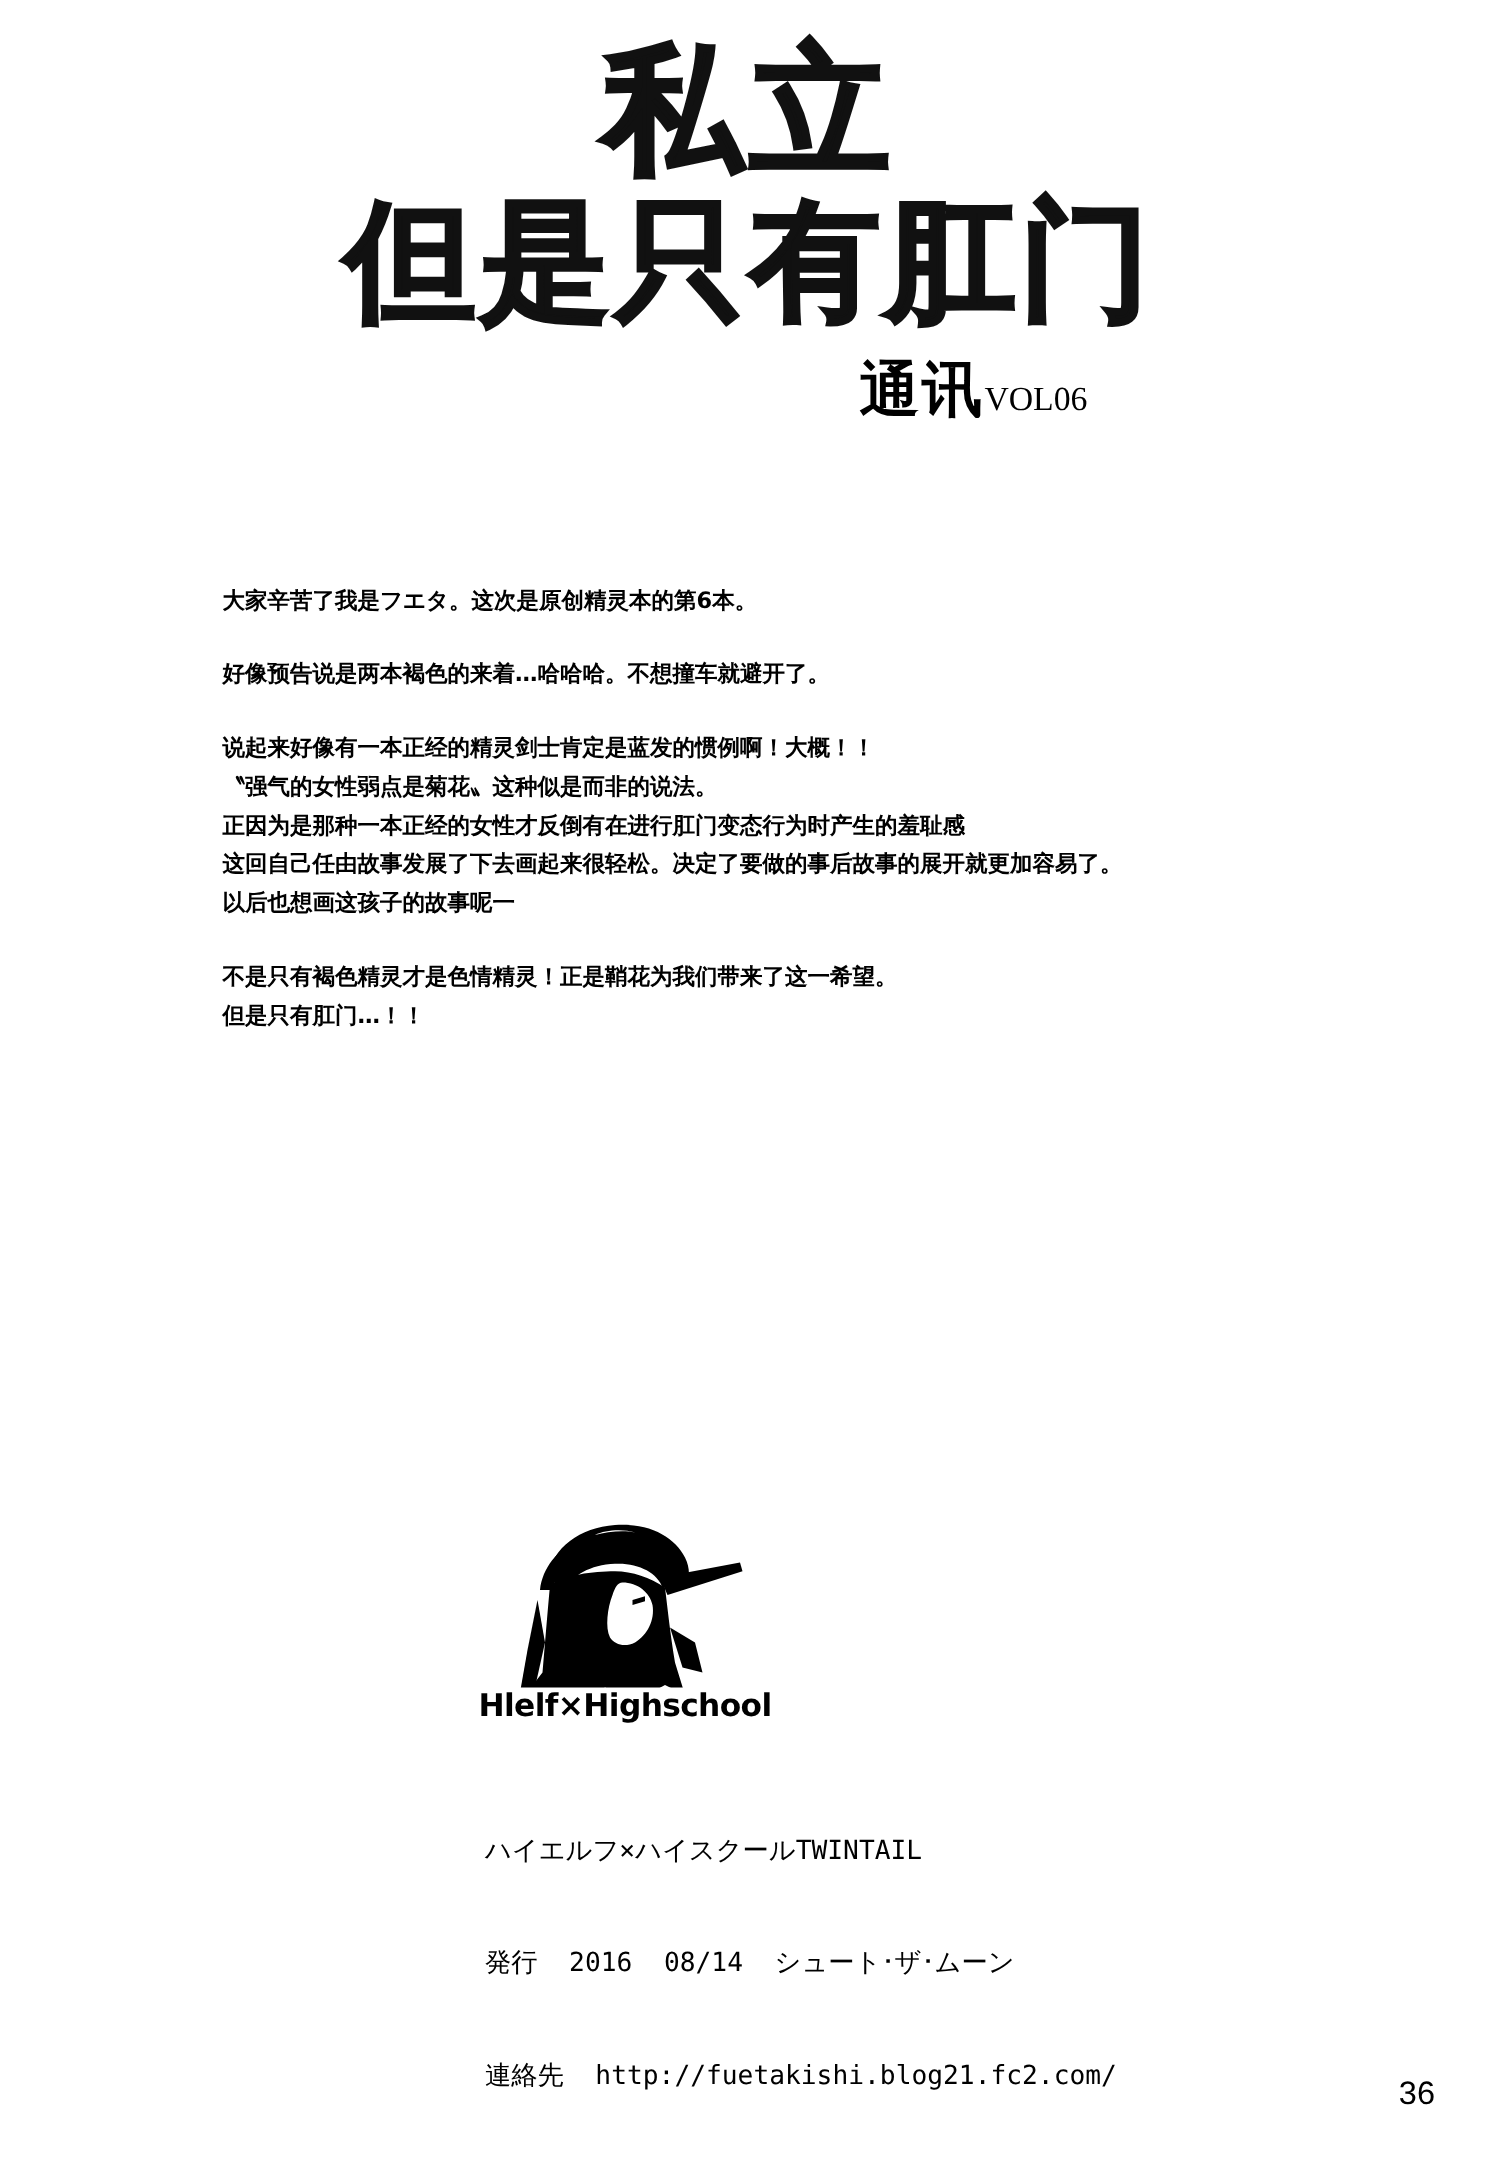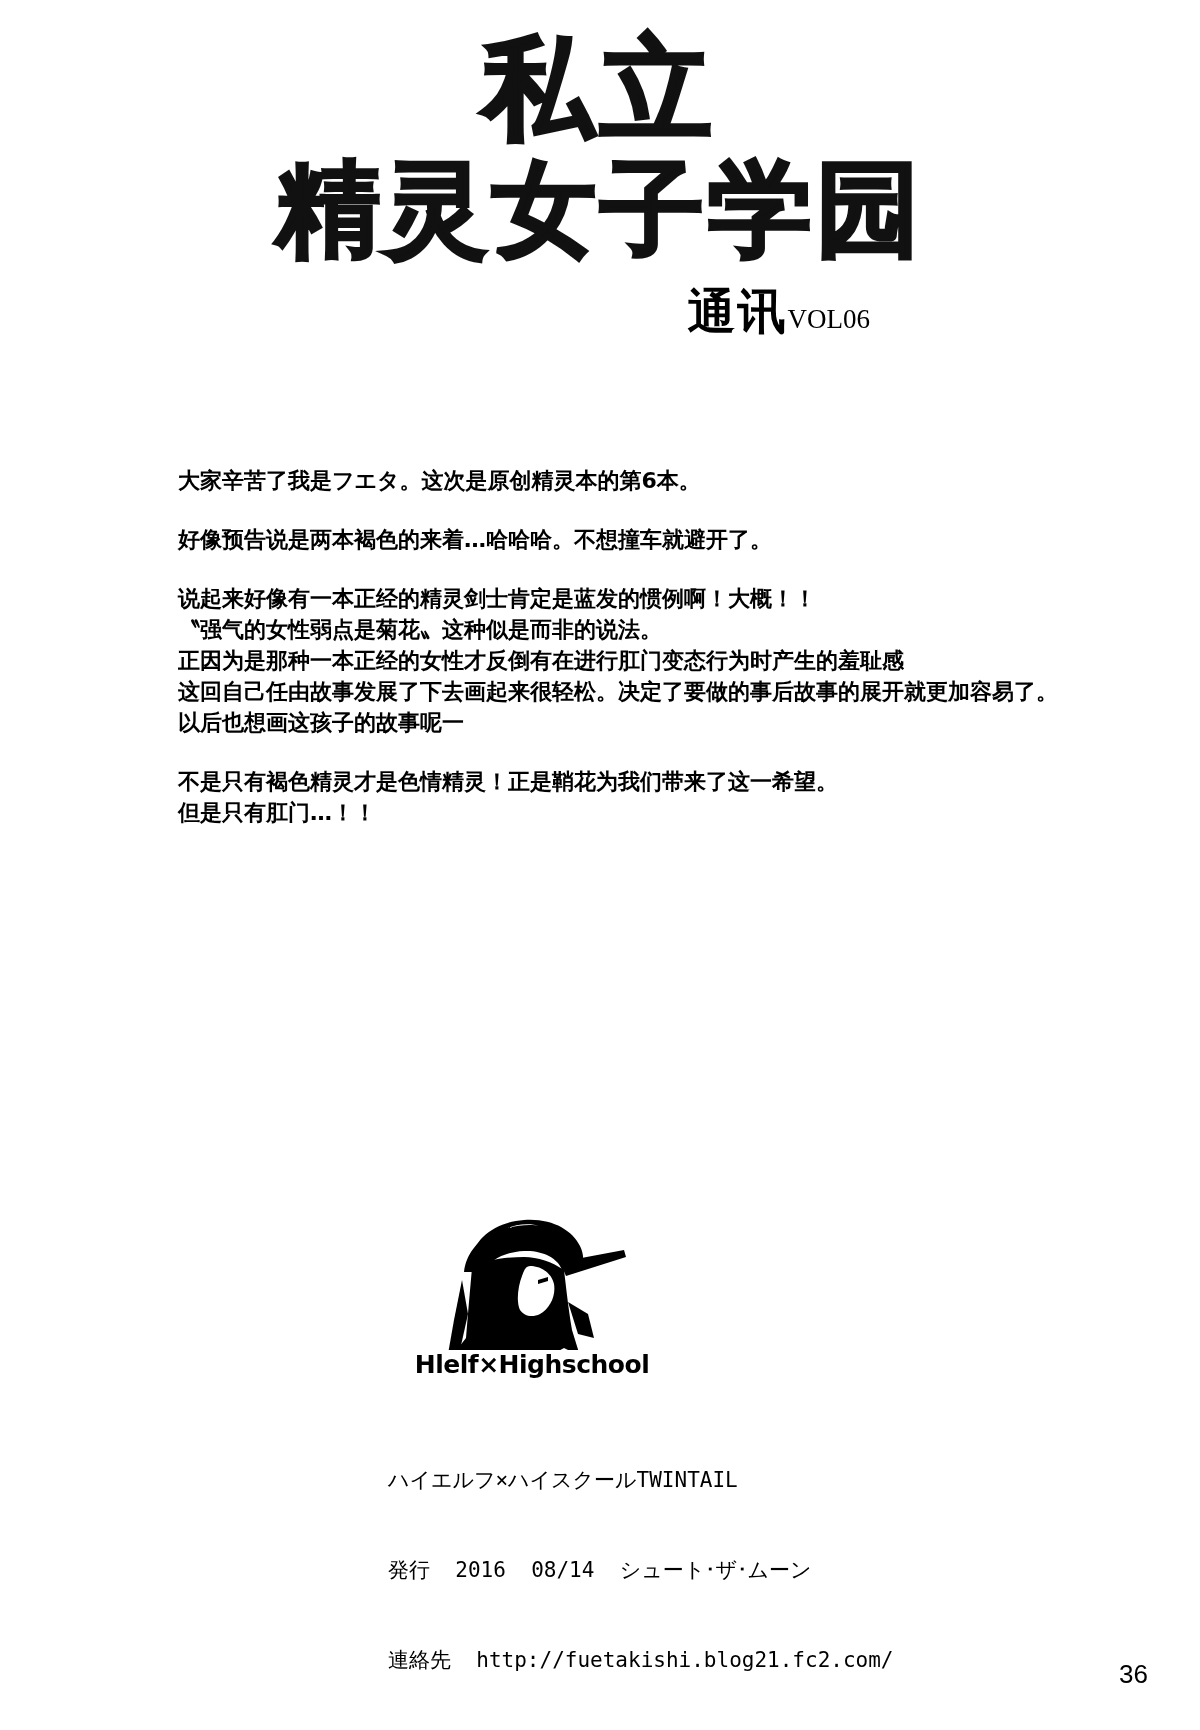"精灵女子学园" div.title-line2 { text: 精灵女子学园 -> 但是只有肛门 }
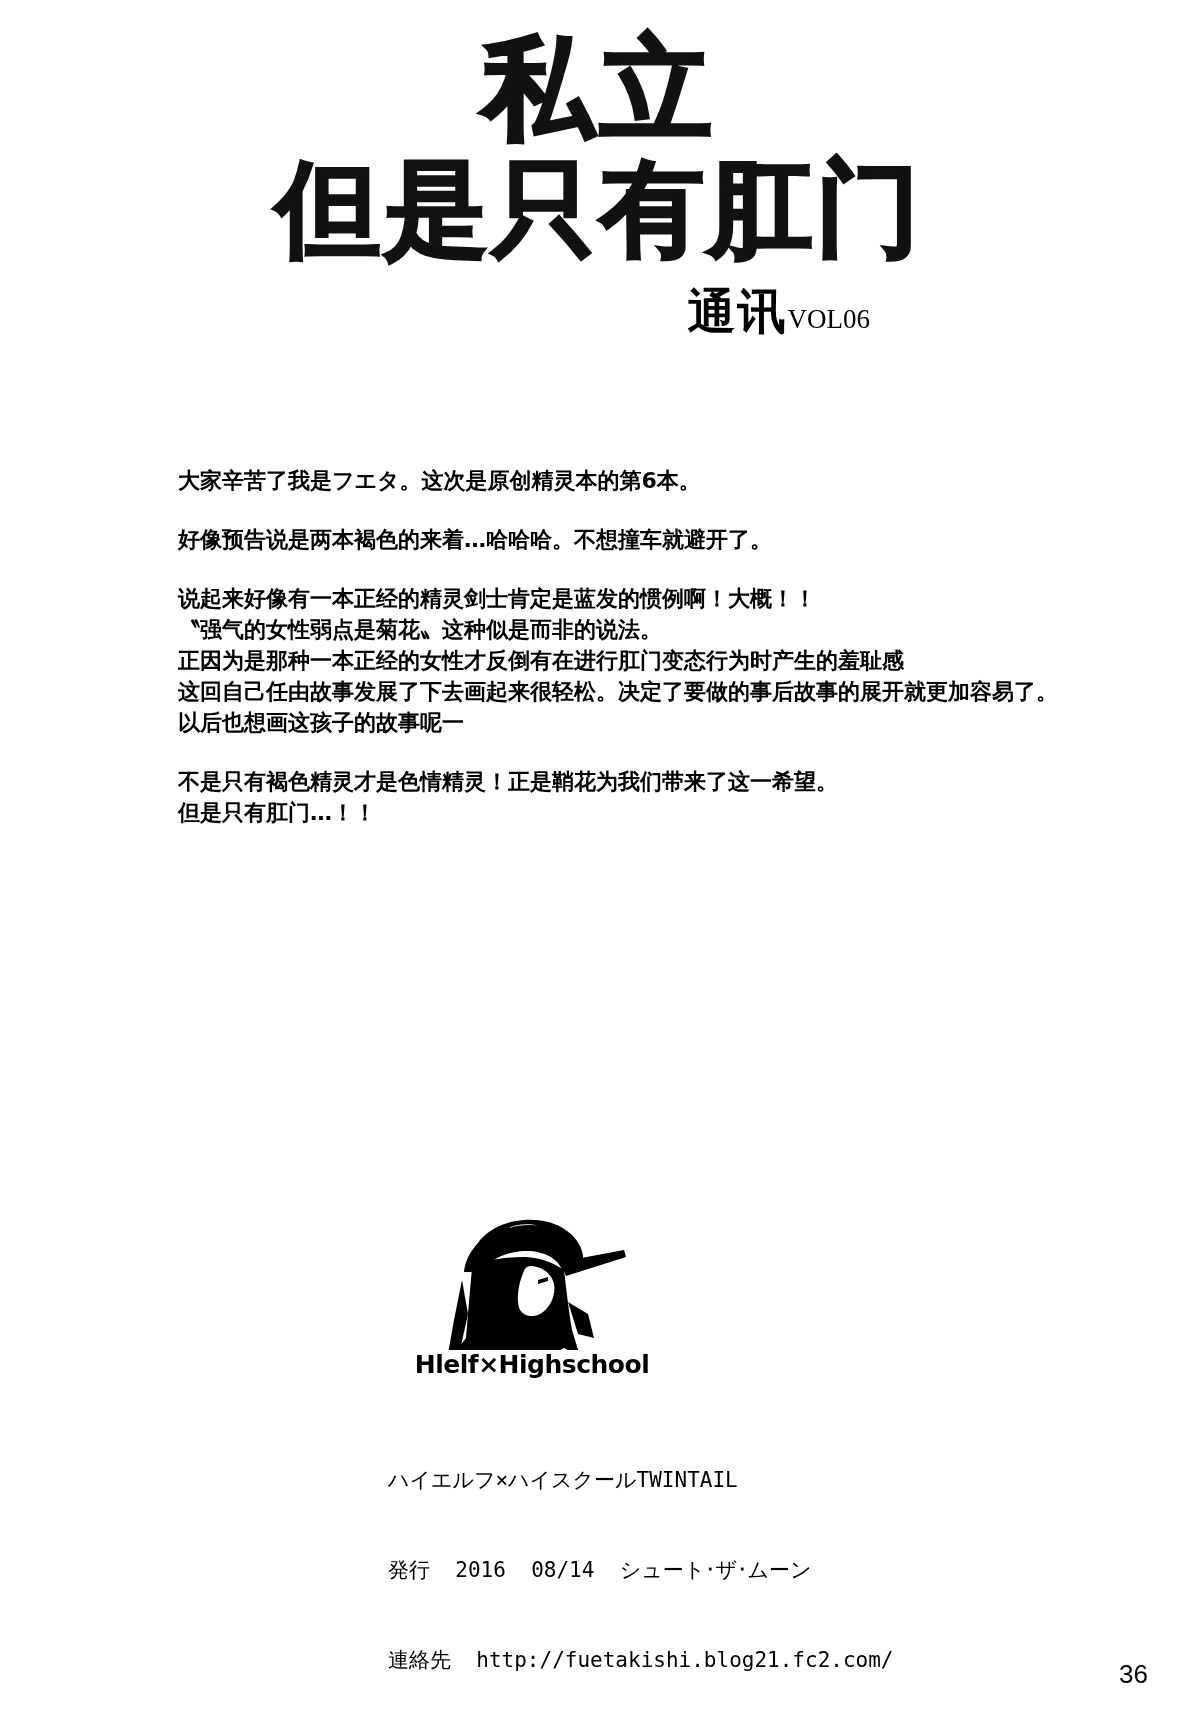"大家辛苦了我是フエタ。这次是原创精灵本的第6本。" .body-text { font-size: 22px -> 18px }
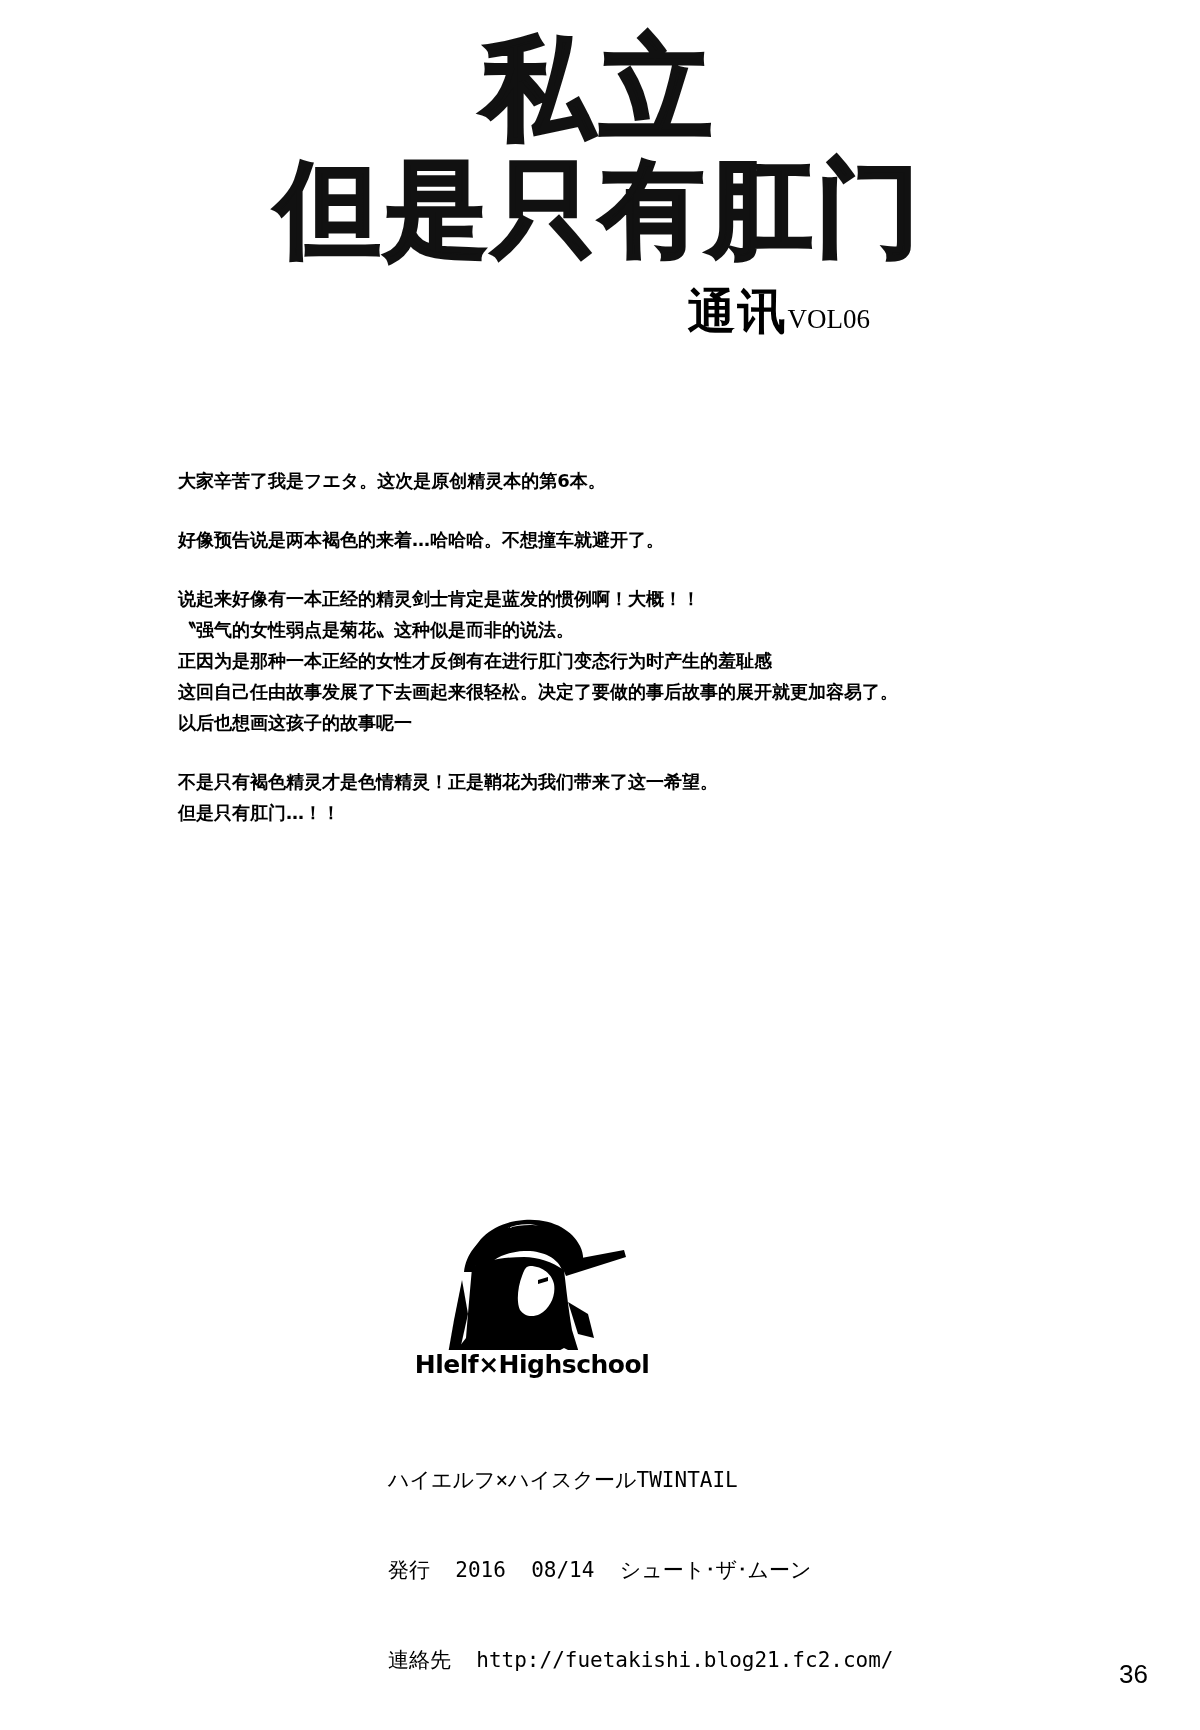"Hlelf×Highschool" .logo-wrap { padding-left: 32px -> none }
